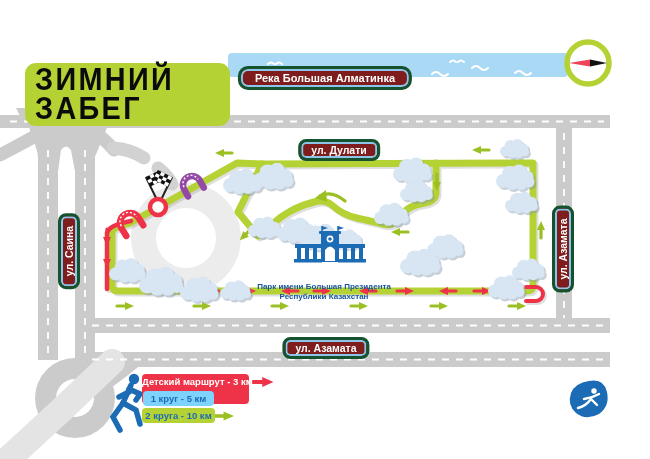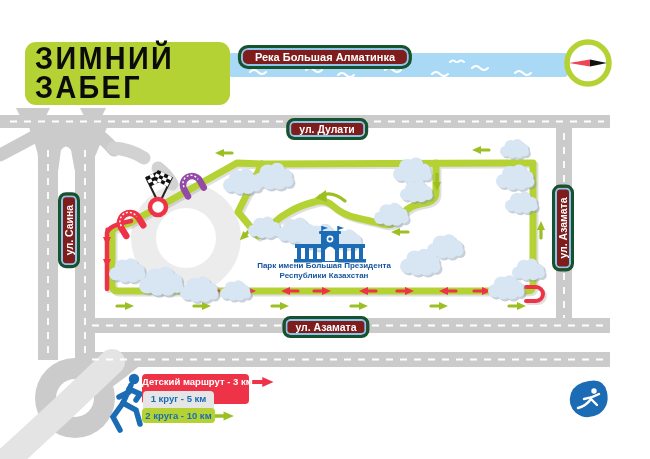"ЗИМНИЙ" .overlay { margin-top: none -> 21px }
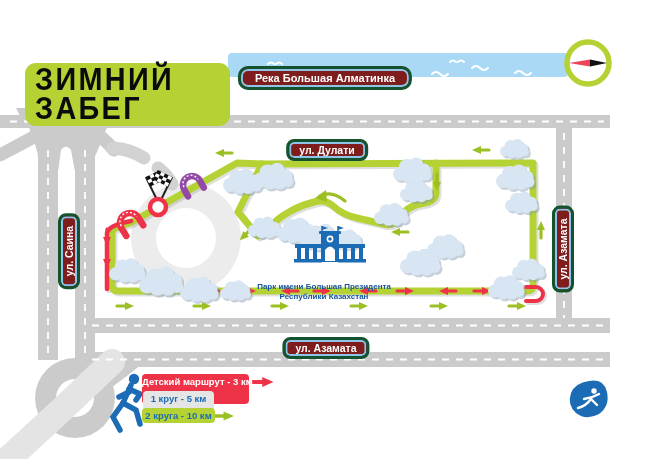"ул. Дулати" div.overlay { left: 327px -> 339px }
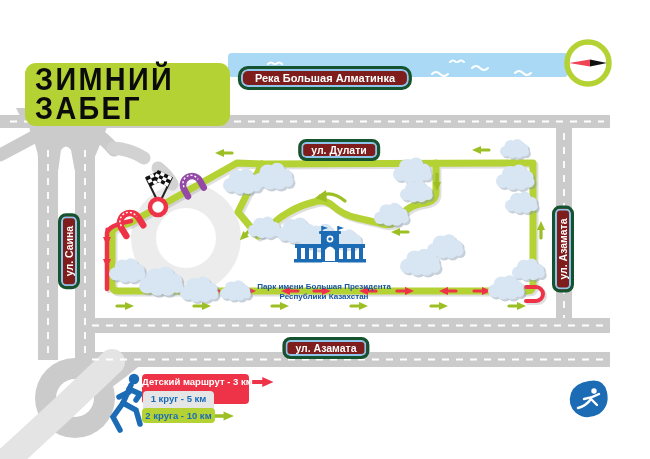"1 круг - 5 км" .lg.g1 { background: #e5e5e5 -> #7dd3fc; height: 32px -> 15px }
